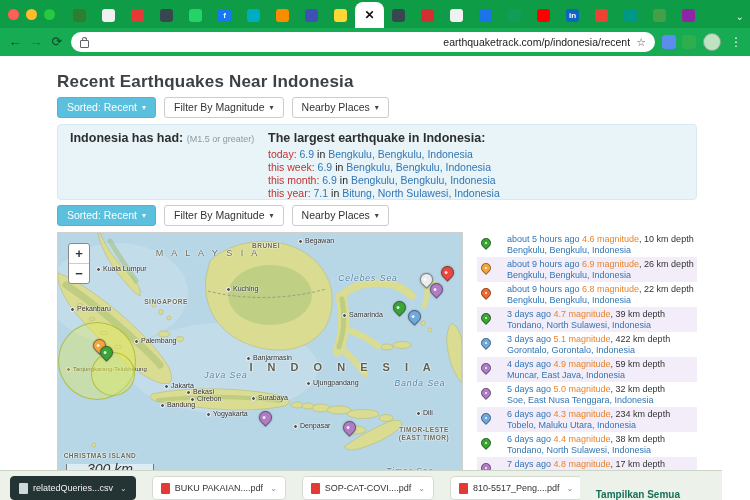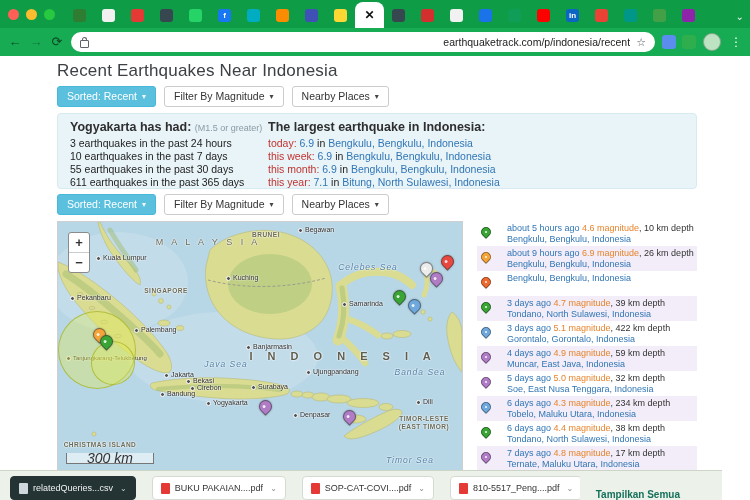"Recent Earthquakes Near Indonesia" .title { font-weight: 400 -> 700; margin: 5px 0 0 -> 16px 0 0 }
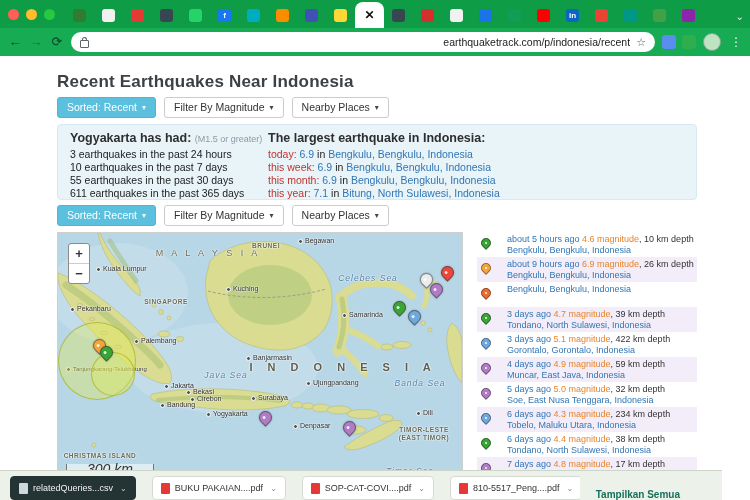"Yogyakarta has had:" span { text: Yogyakarta -> Indonesia }
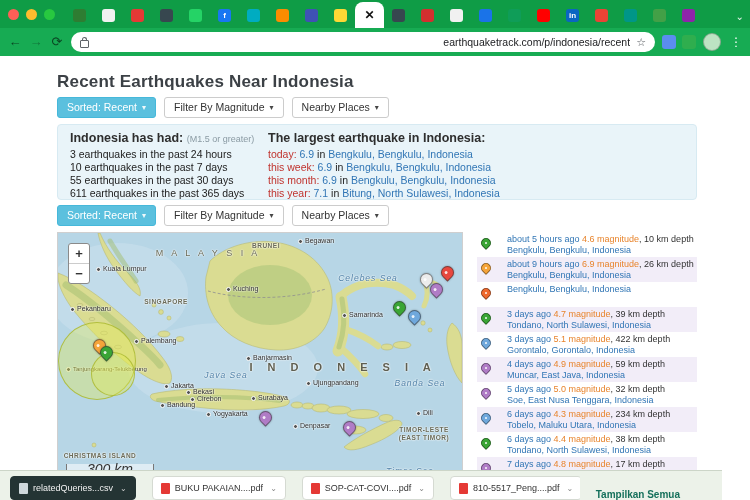"3 earthquakes in the past" div { html: <div> <div>3 earthquakes in the past 24 hours</div> <div>10 earthquakes in the past 7 days</div> <div>55 earthquakes in the past 30 days</div> <div>611 earthquakes in the past 365 days</div> </div> -> none }
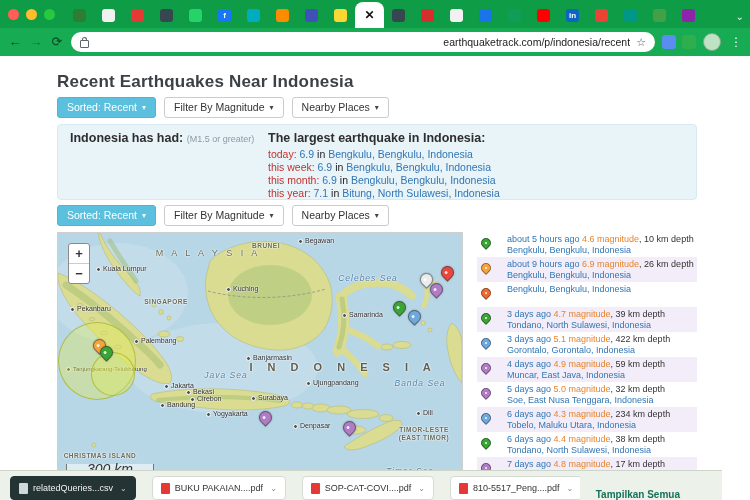"about 9 hours ago 6.8" div { html: none -> <div><a>about 9 hours ago</a><span> 6.8 magnitude</span><span>, 22 km depth</span></div> }
